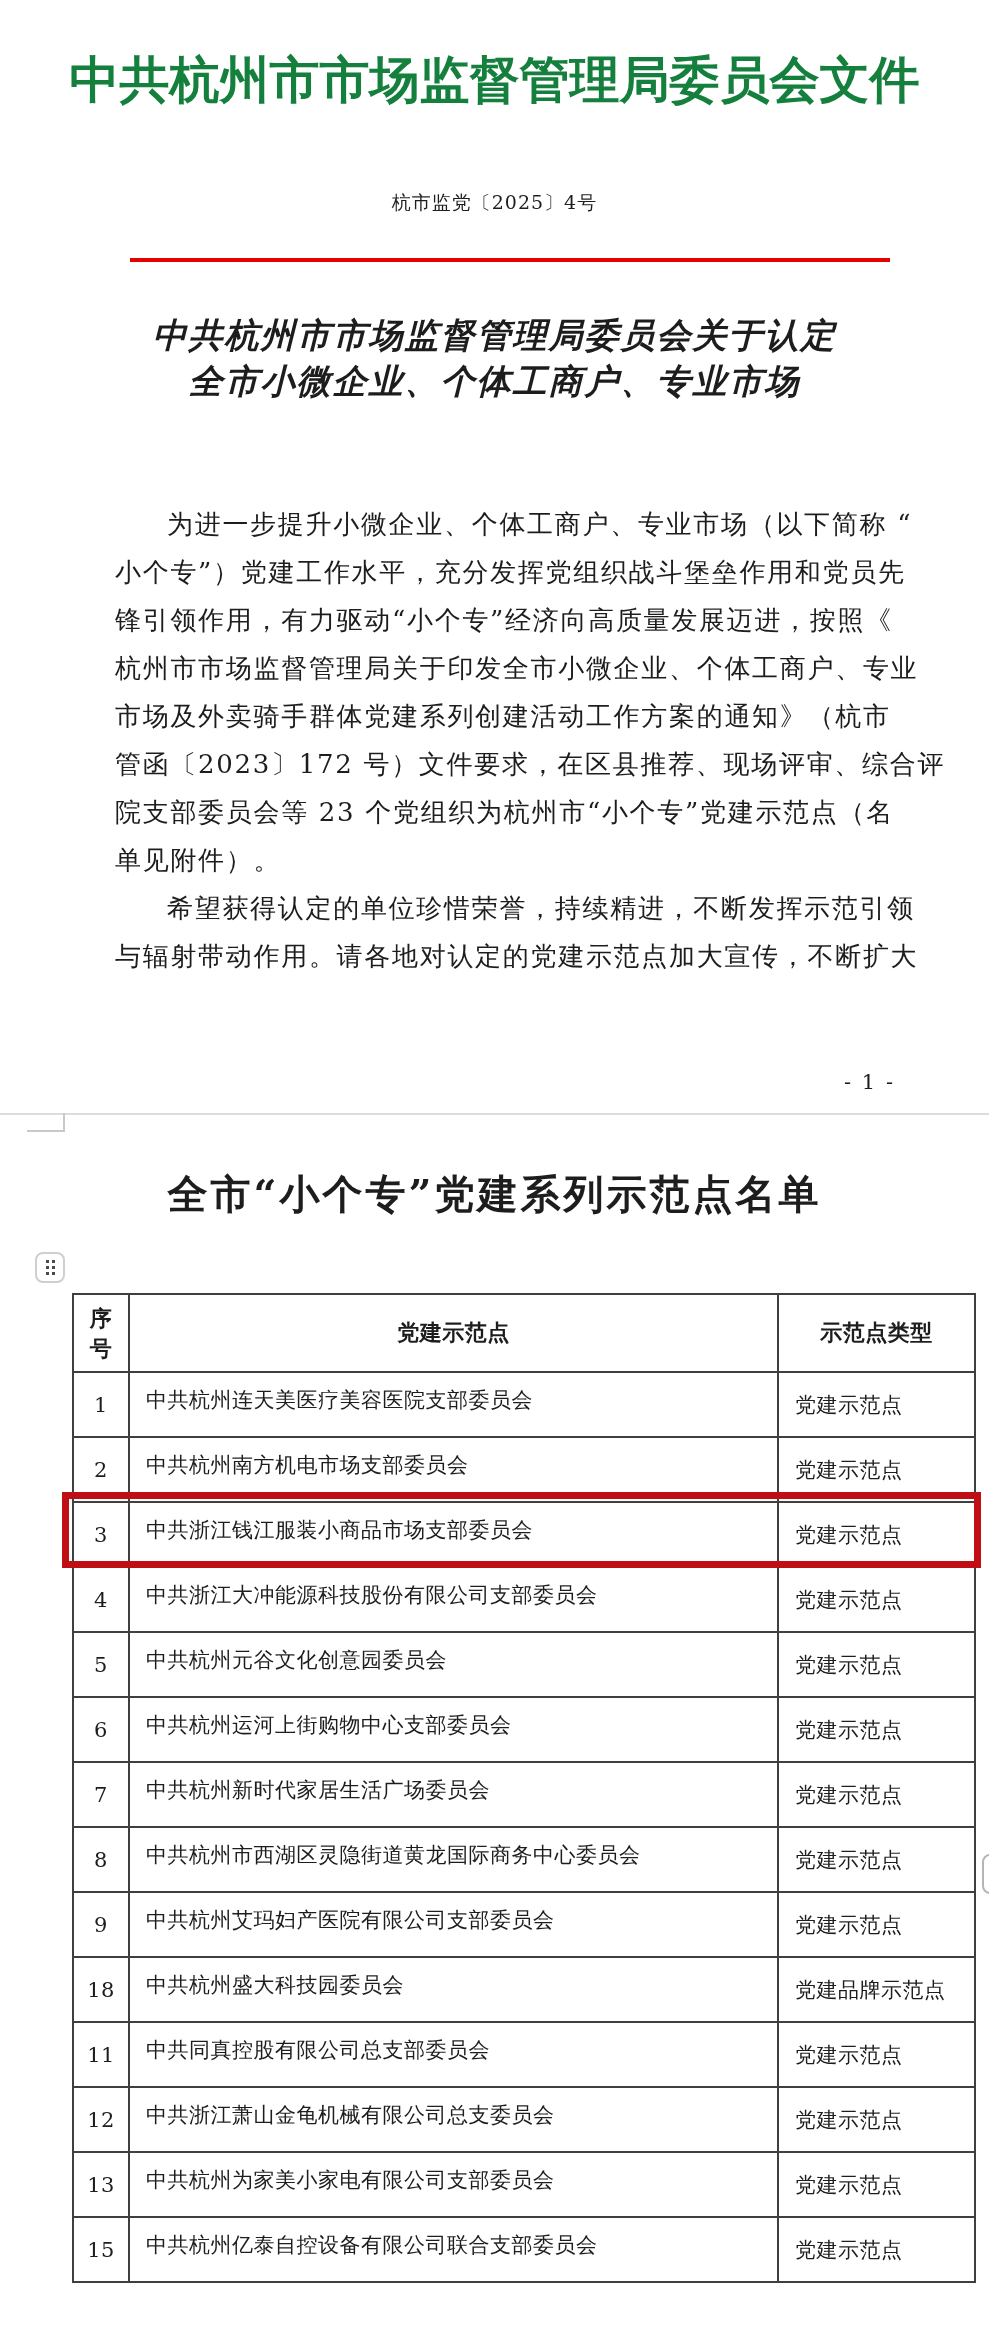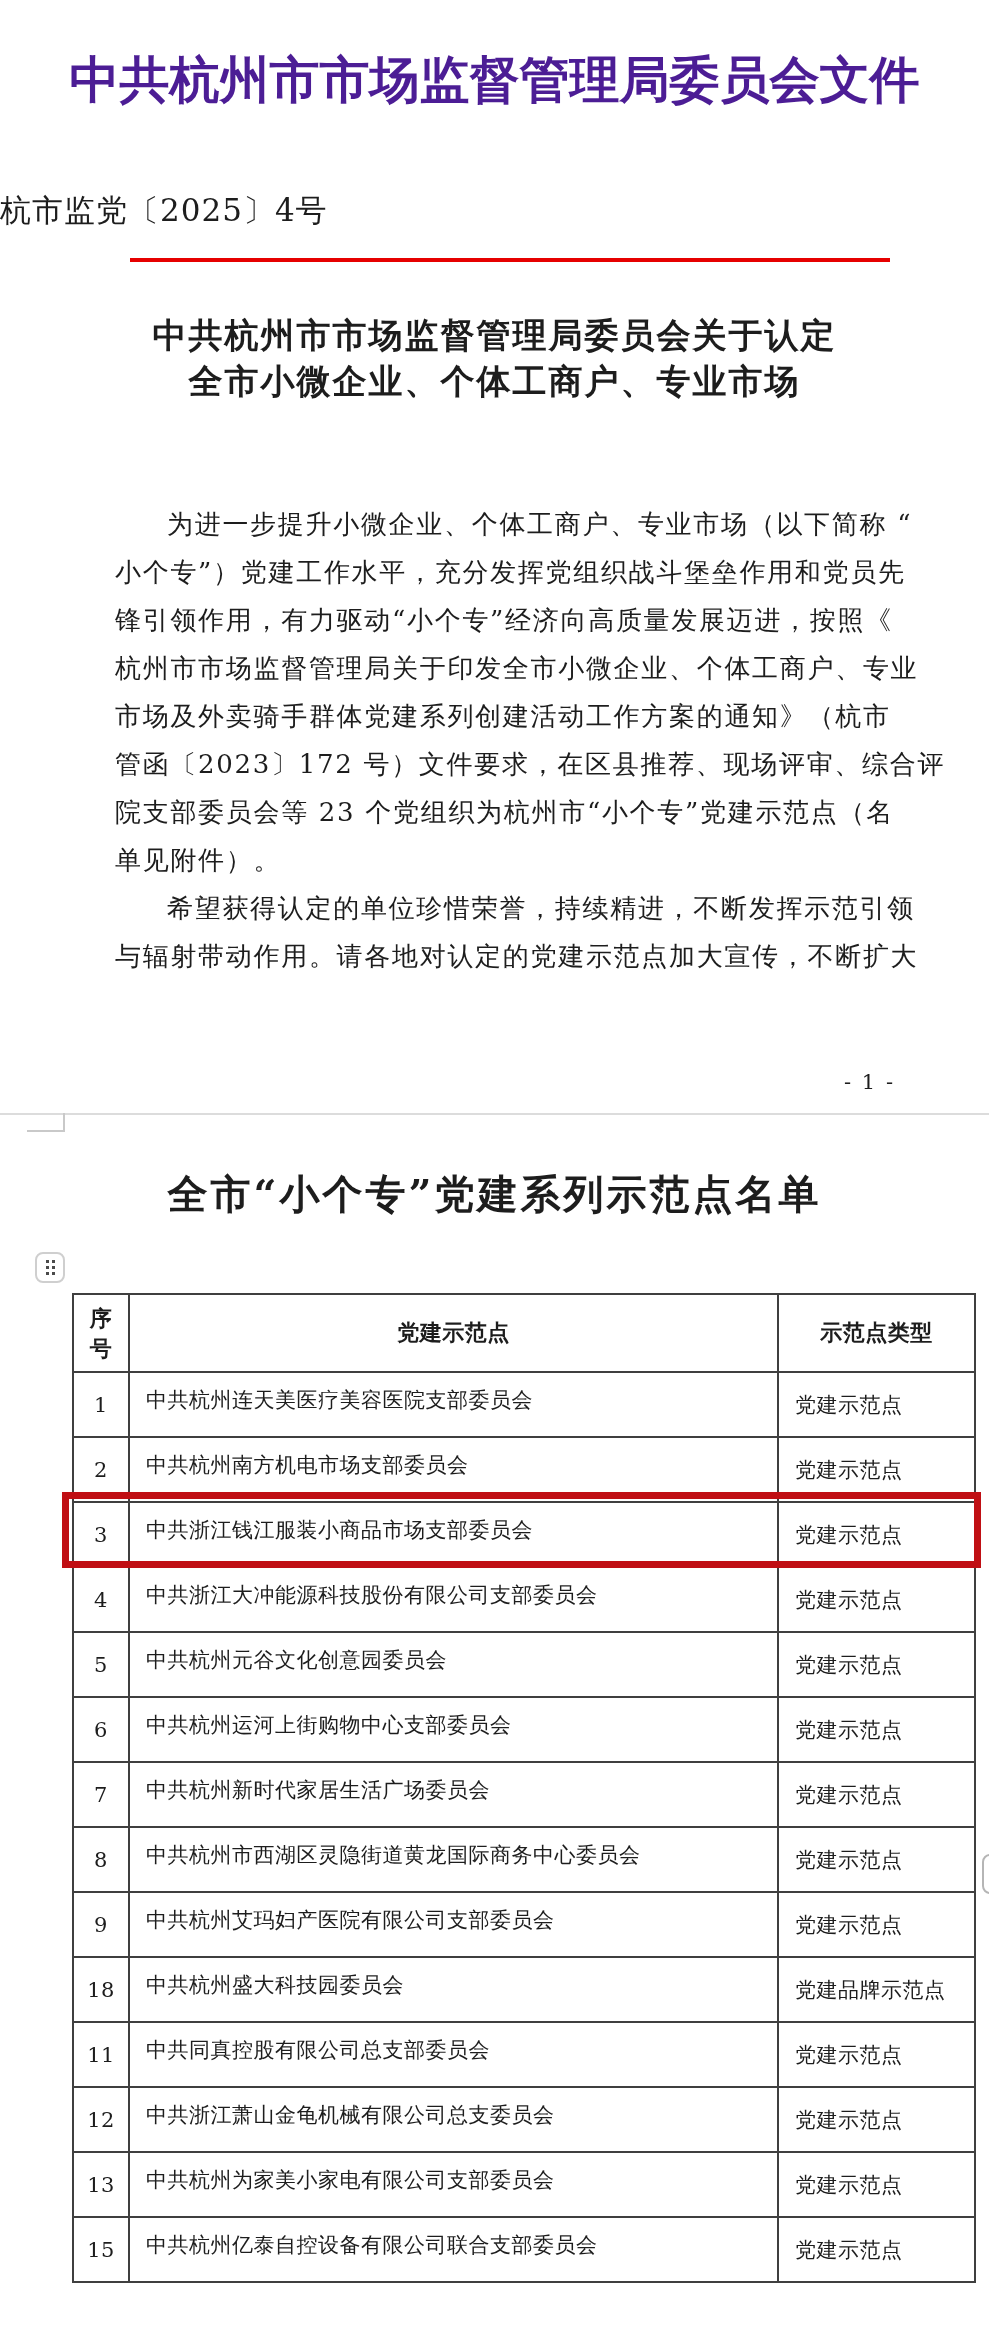"中共杭州市市场监督管理局委员会文件" .org-header { color: #4c1d95 -> #15803d }
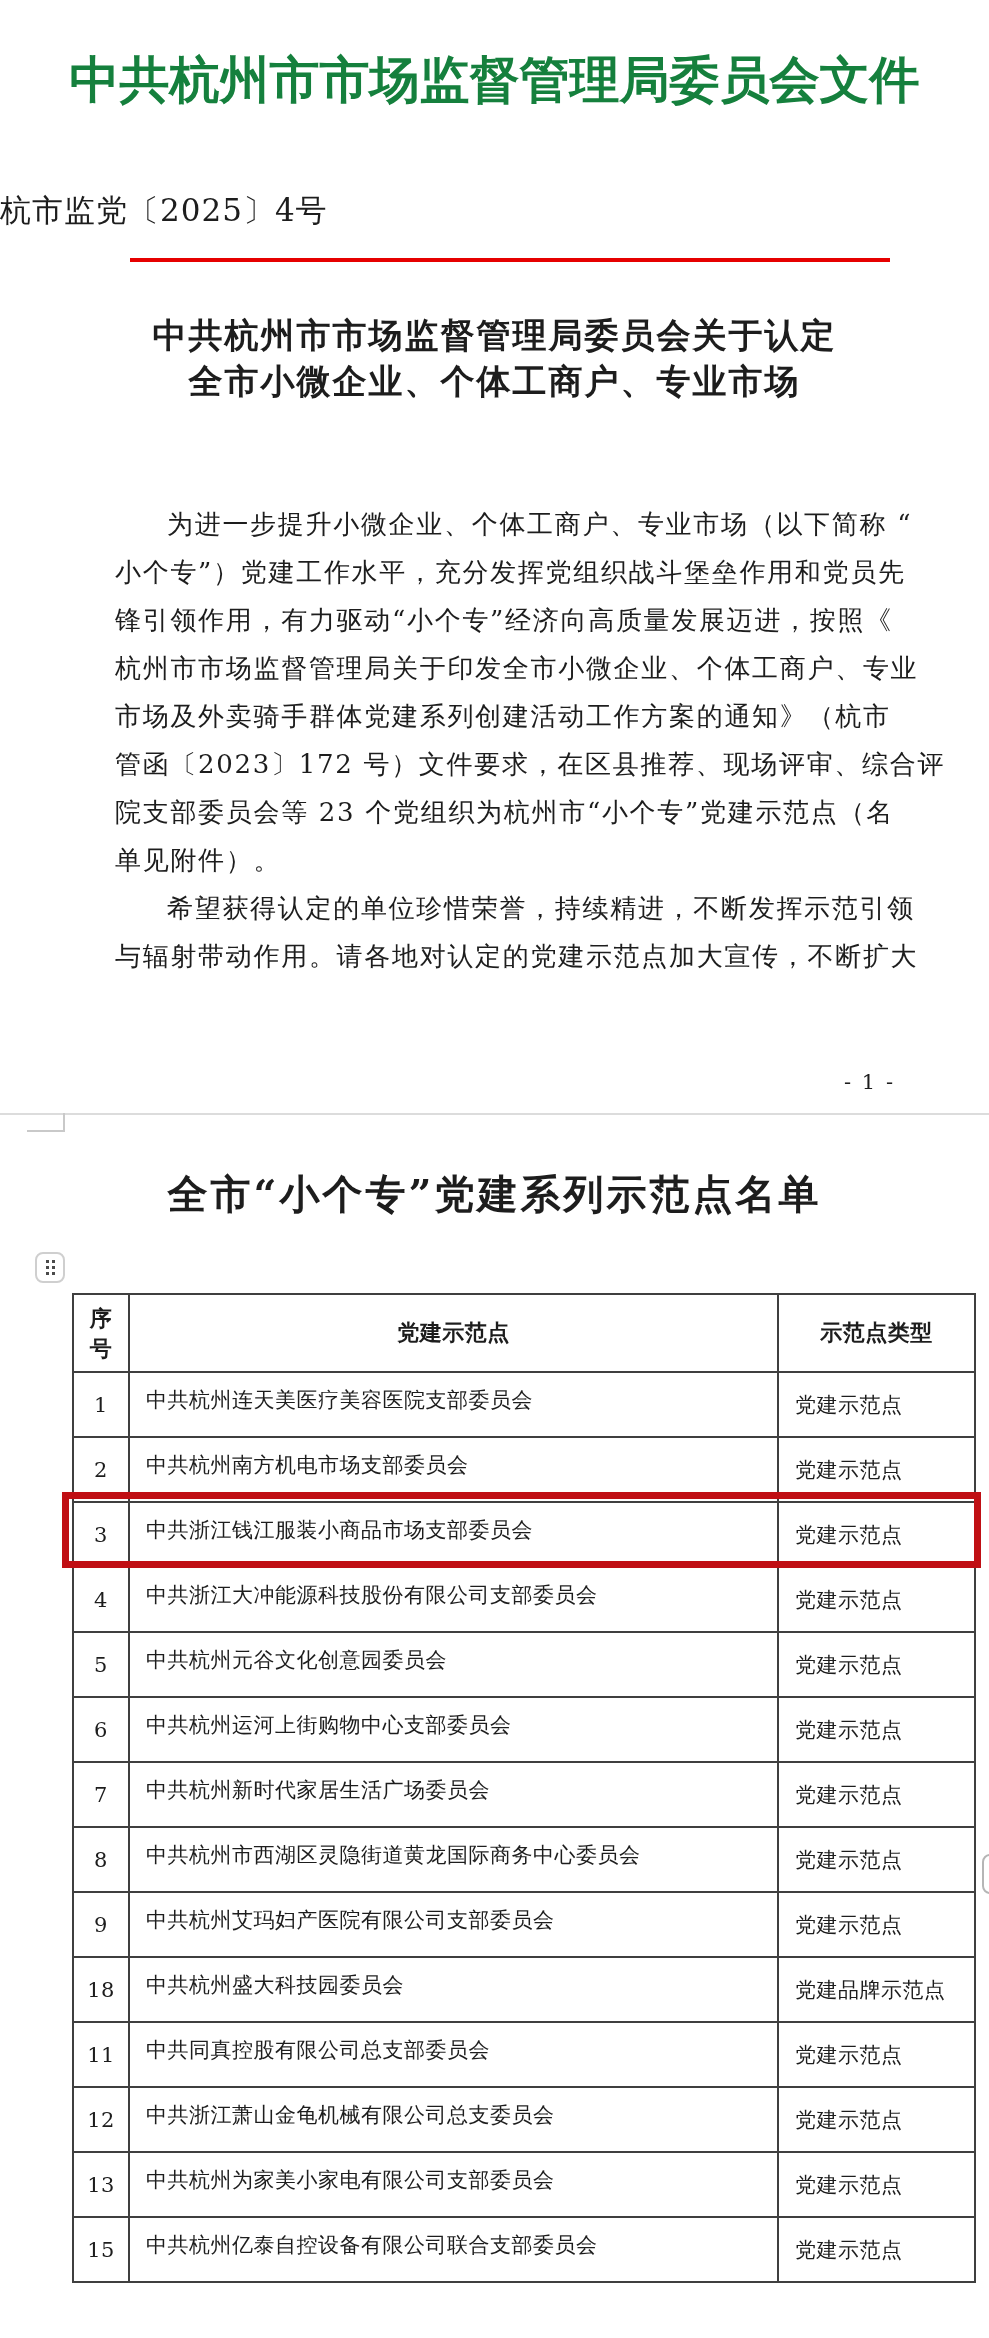"杭市监党〔2025〕4号" .doc-number { font-size: 31px -> 19px; text-align: left -> center }
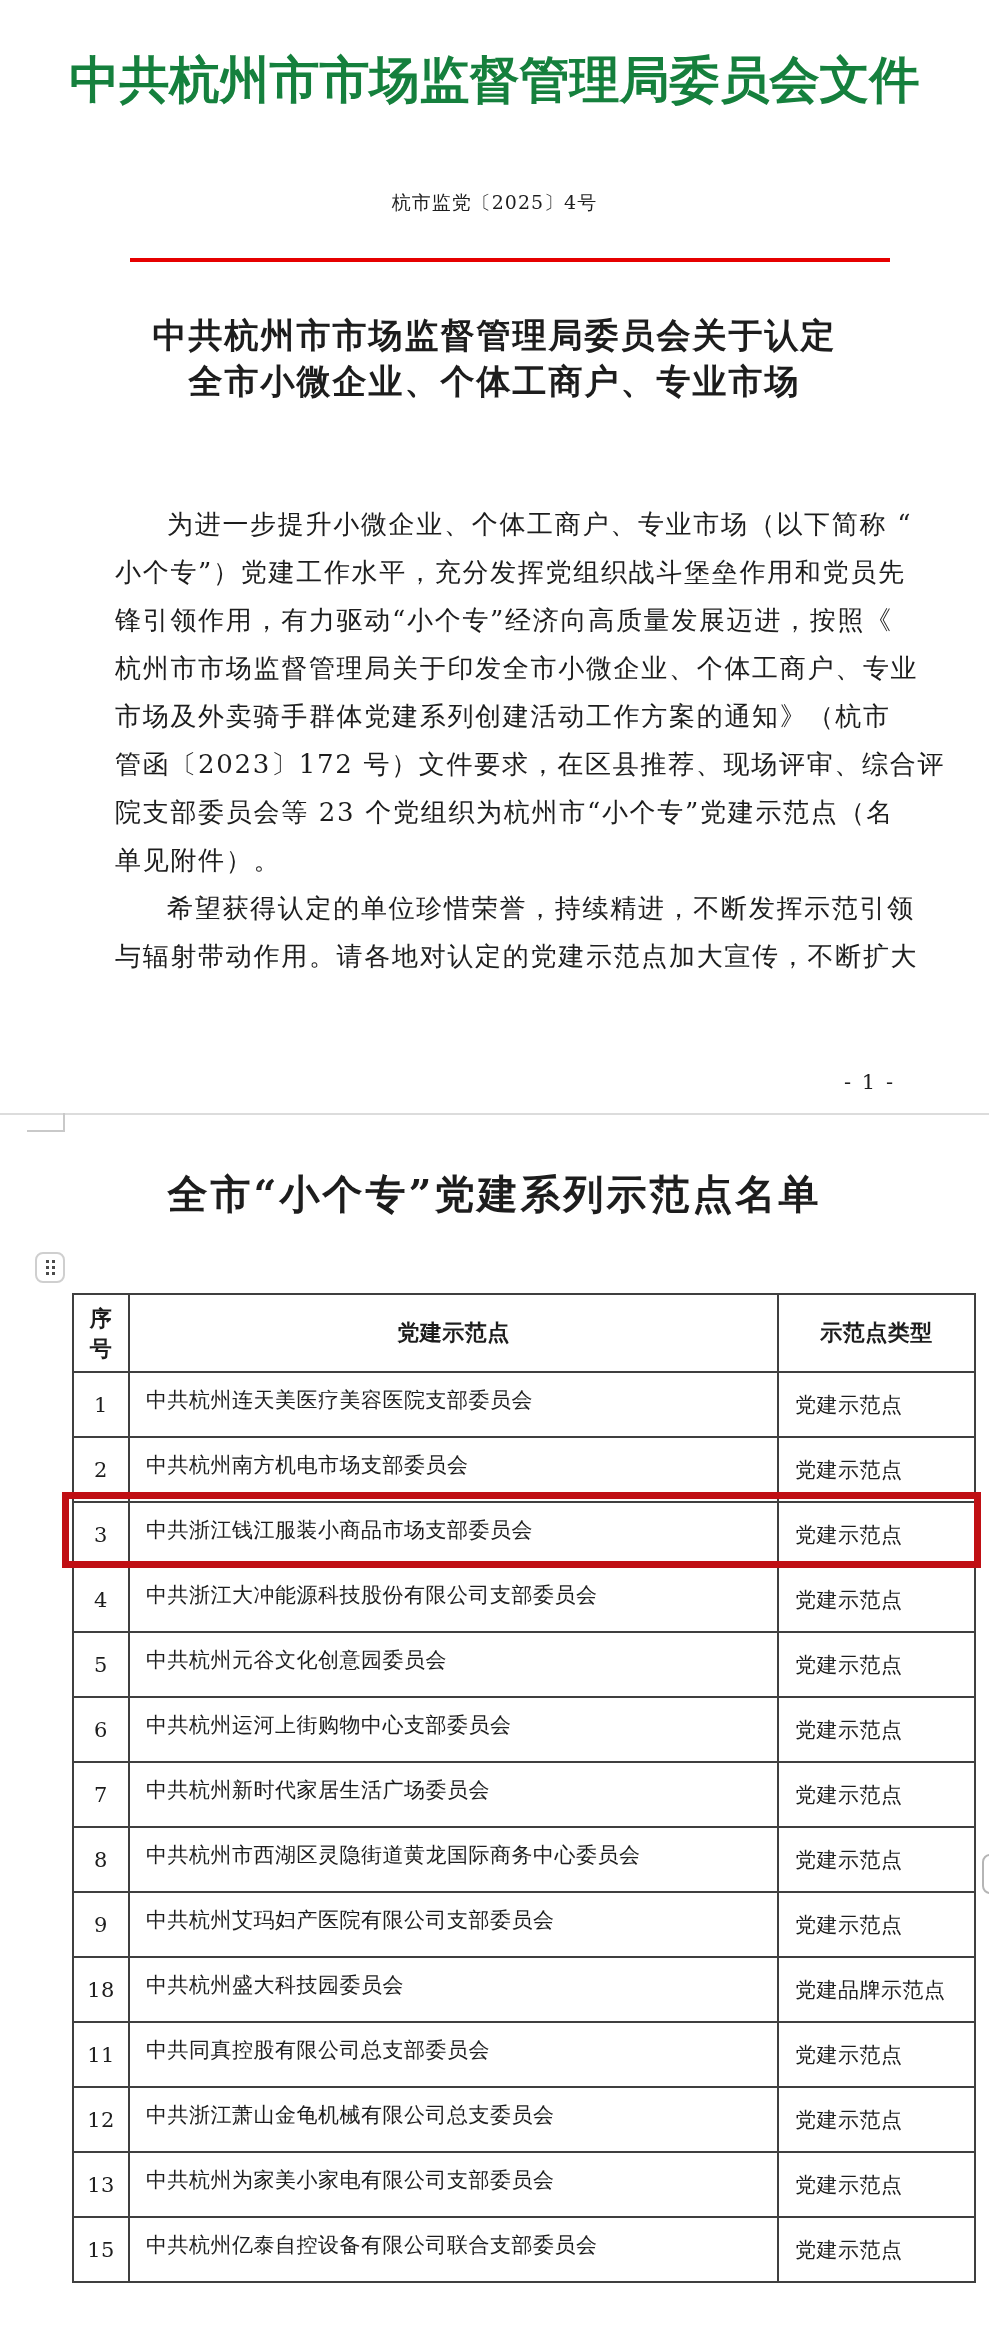"中共杭州市市场监督管理局委员会关于认定" .doc-title { font-style: none -> italic }
